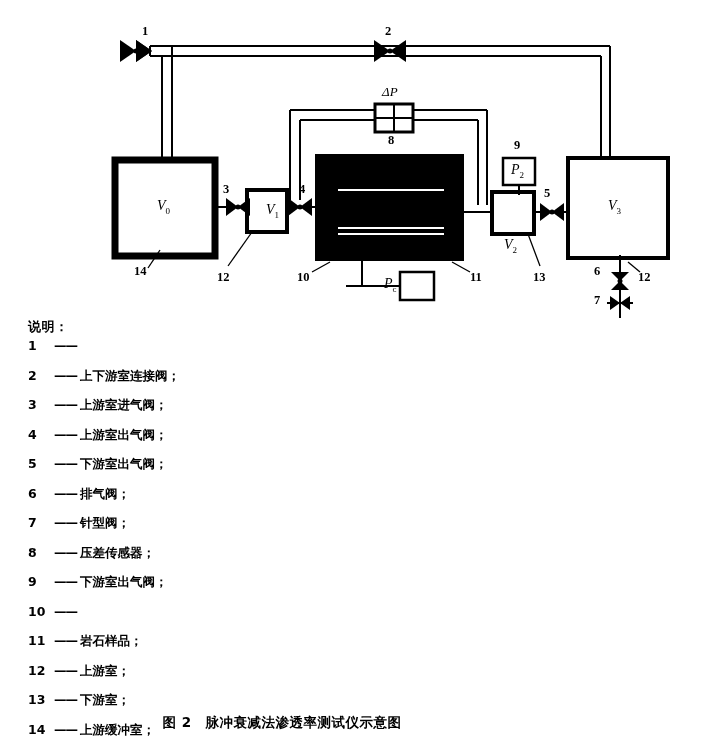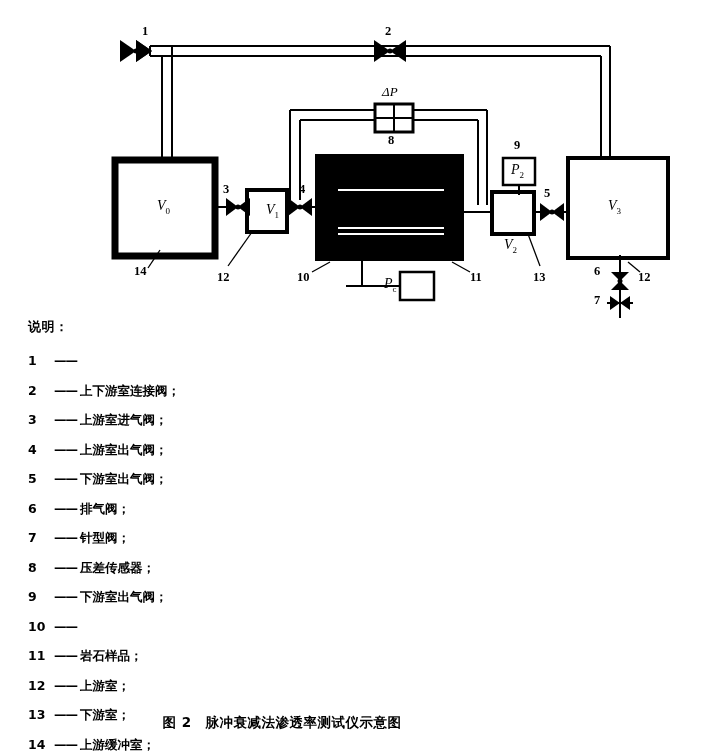"说明：" #legend .legend-title { margin-bottom: 17px -> 2px }
